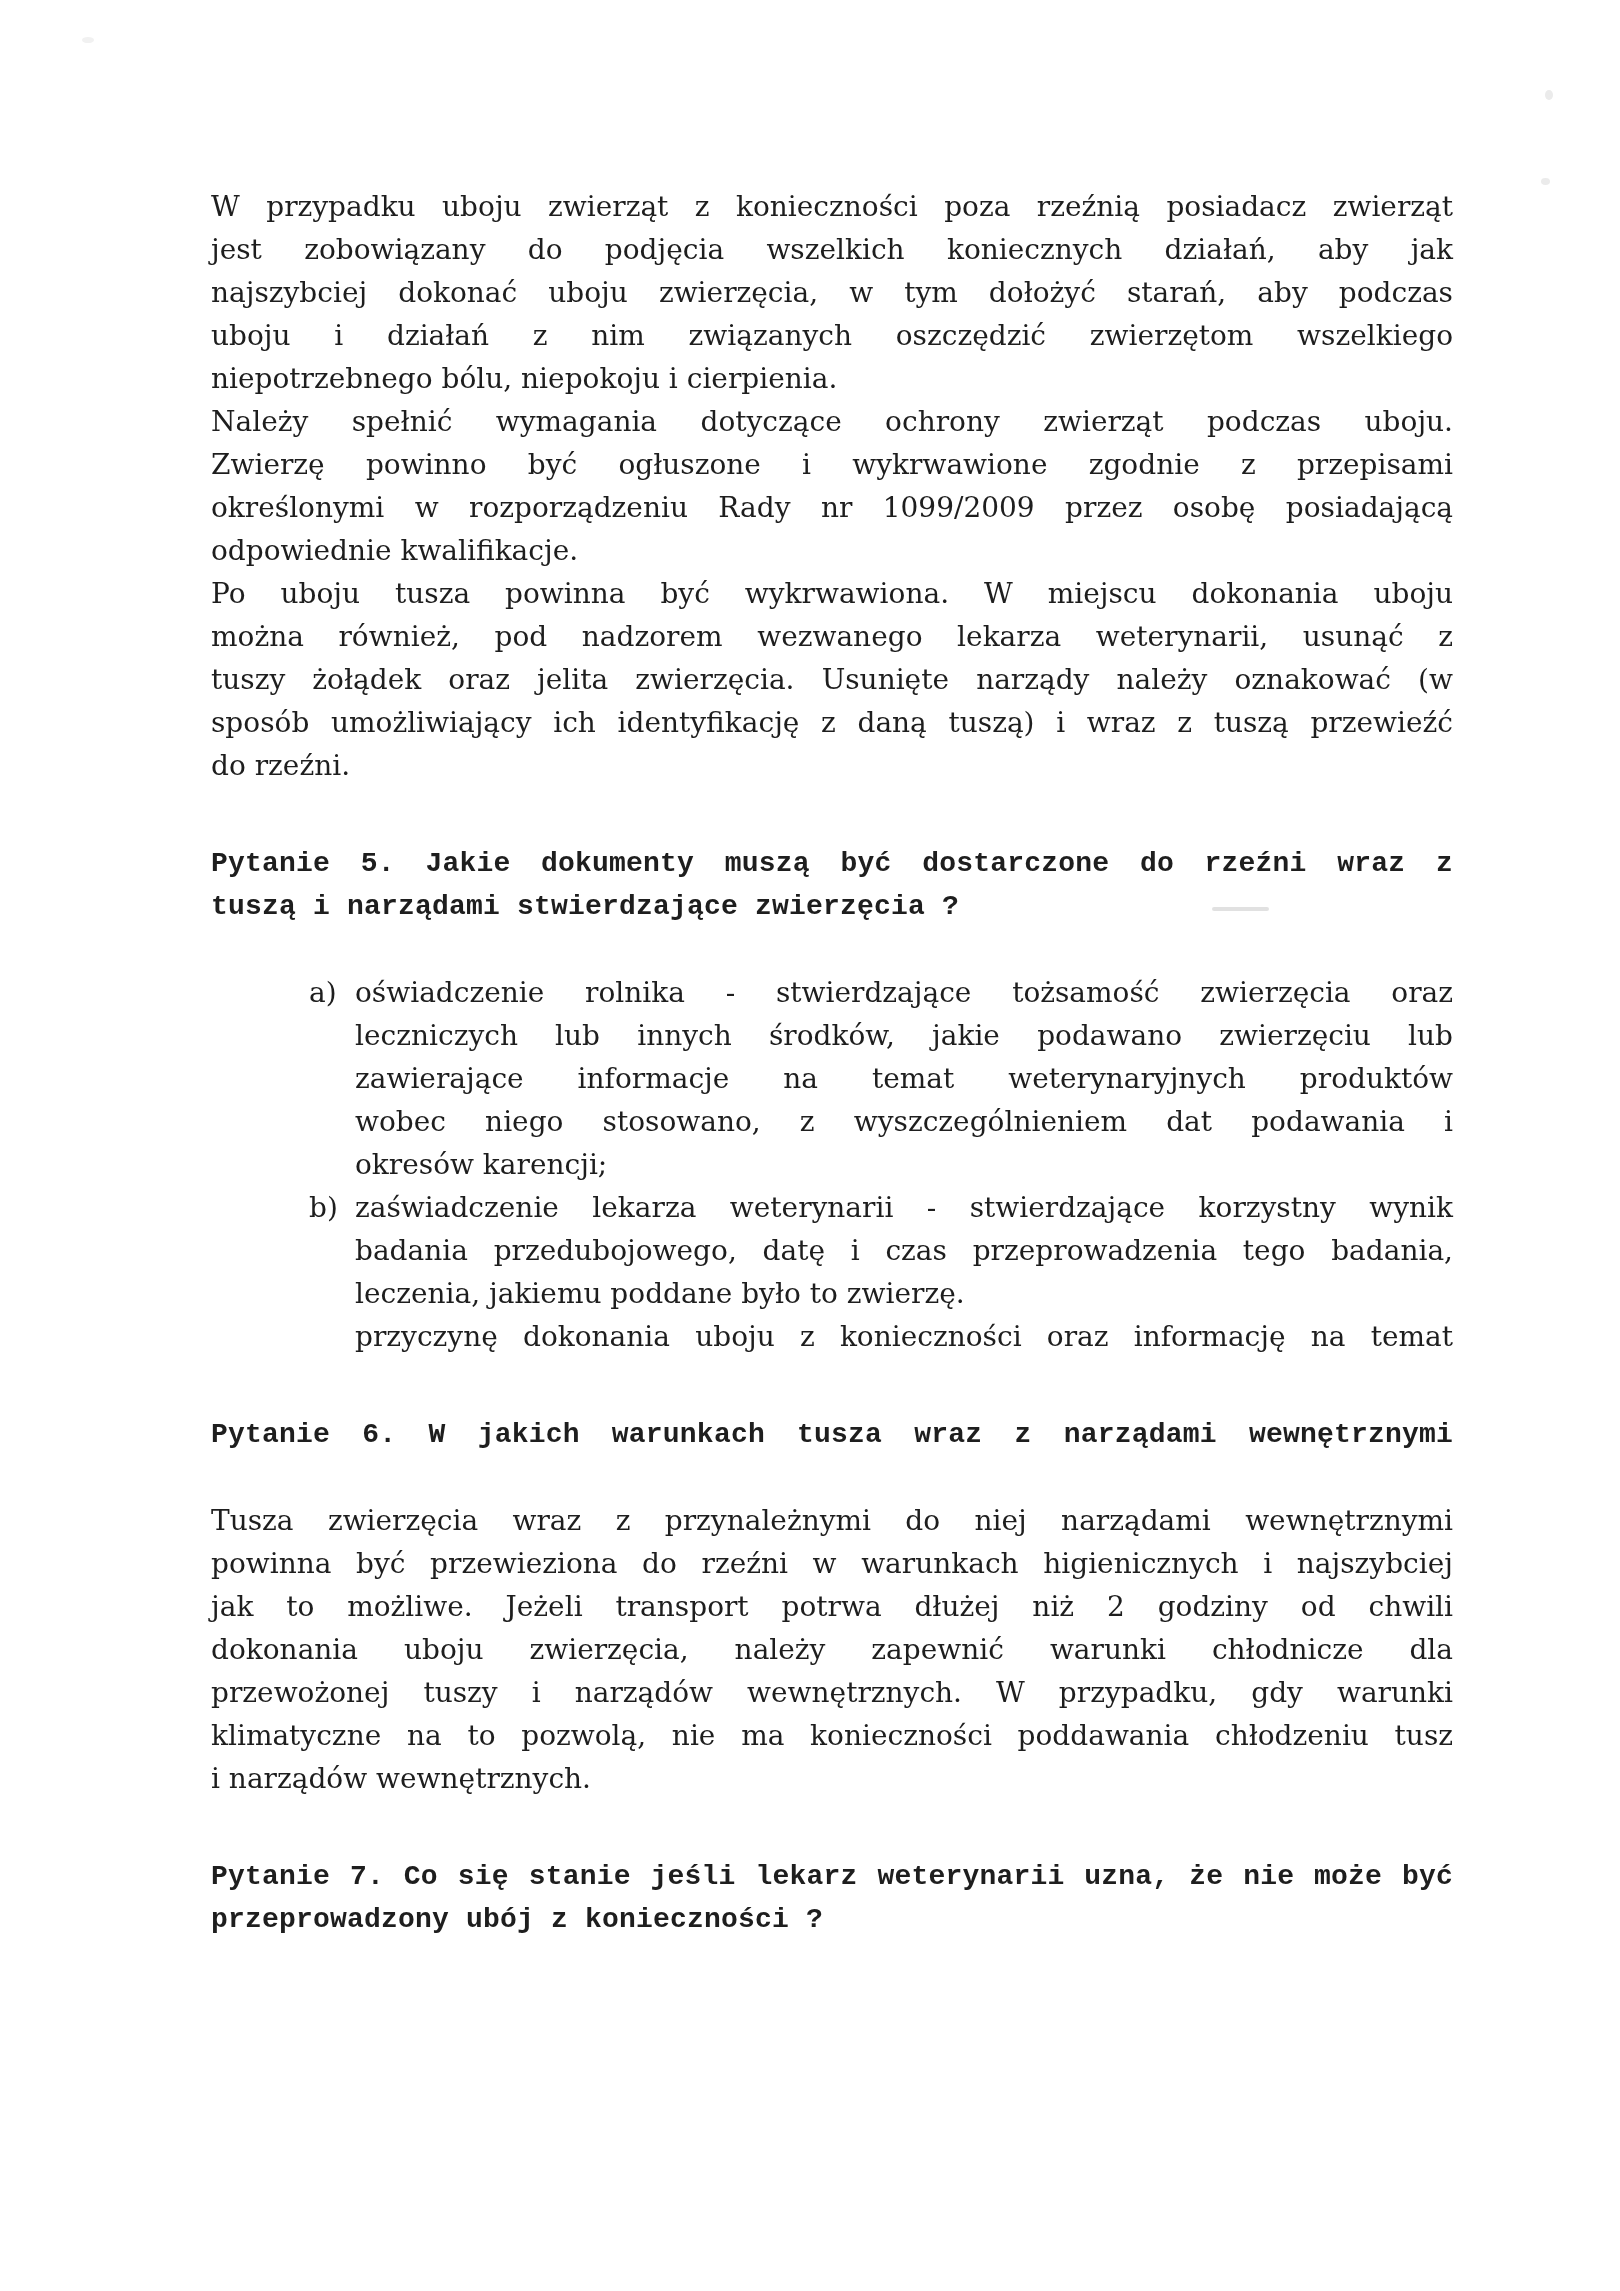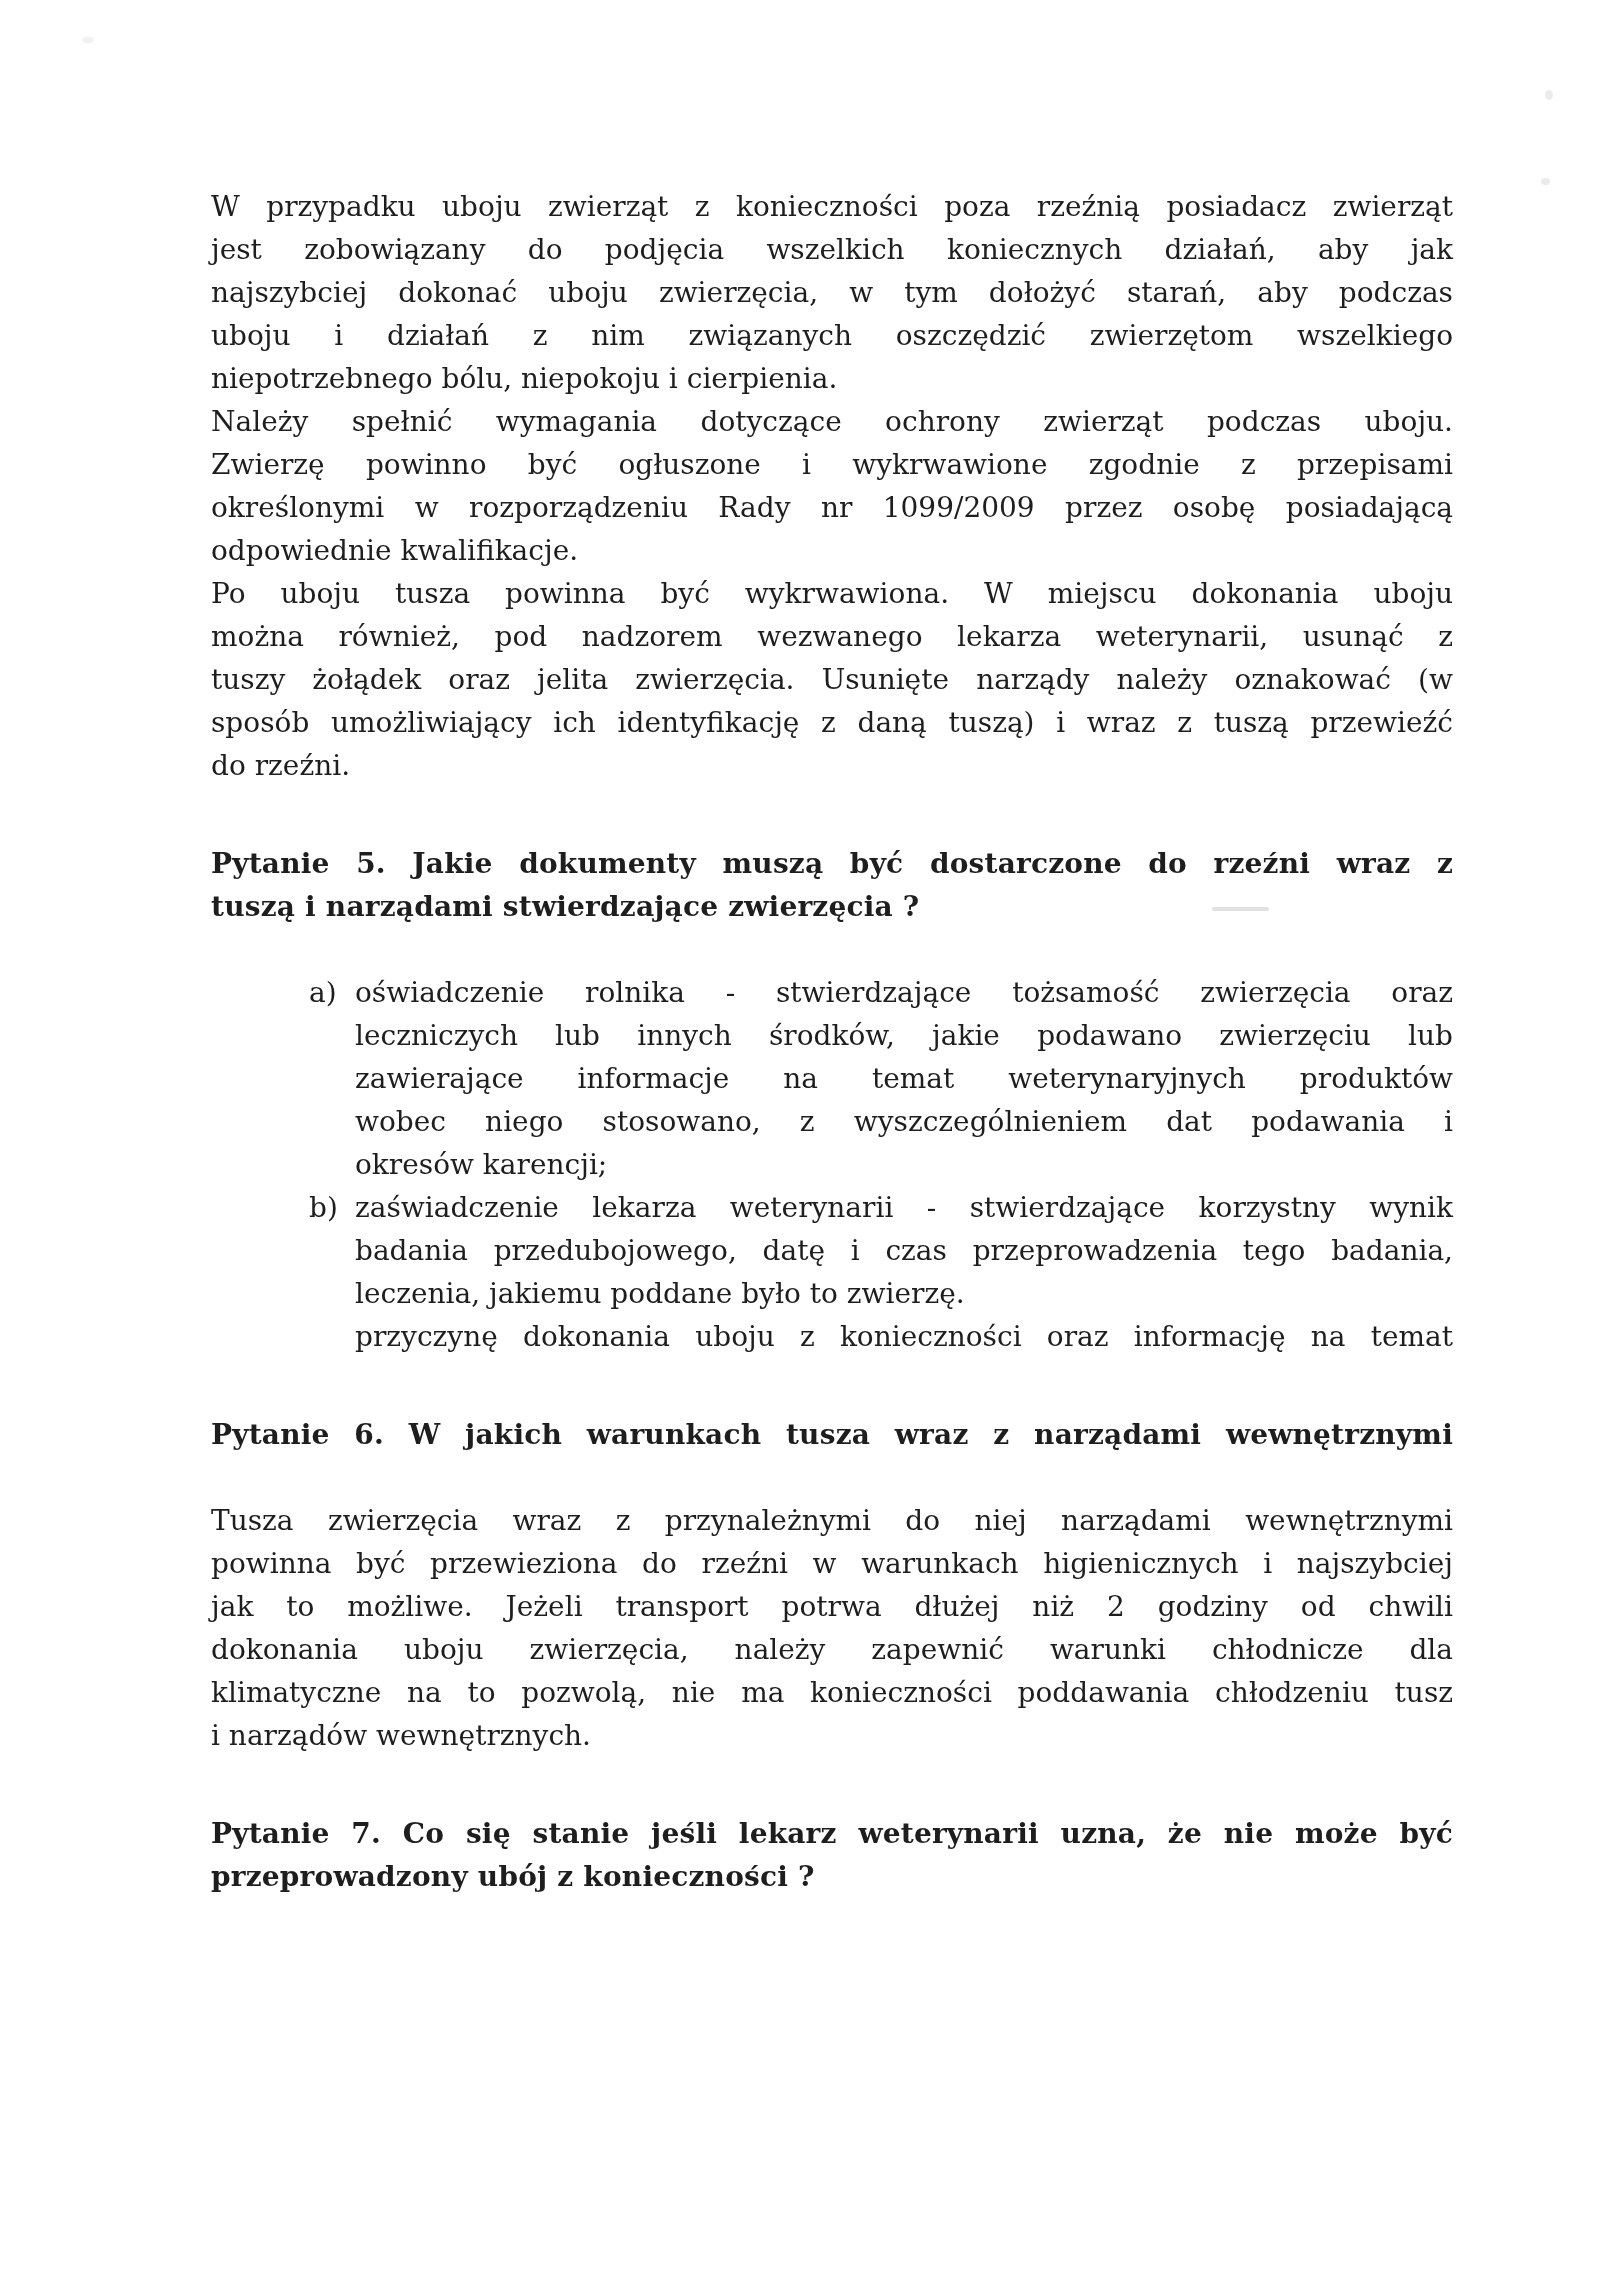"Pytanie 5. Jakie dokumenty muszą" .block.heading { font-family: none -> Liberation Mono, monospace }
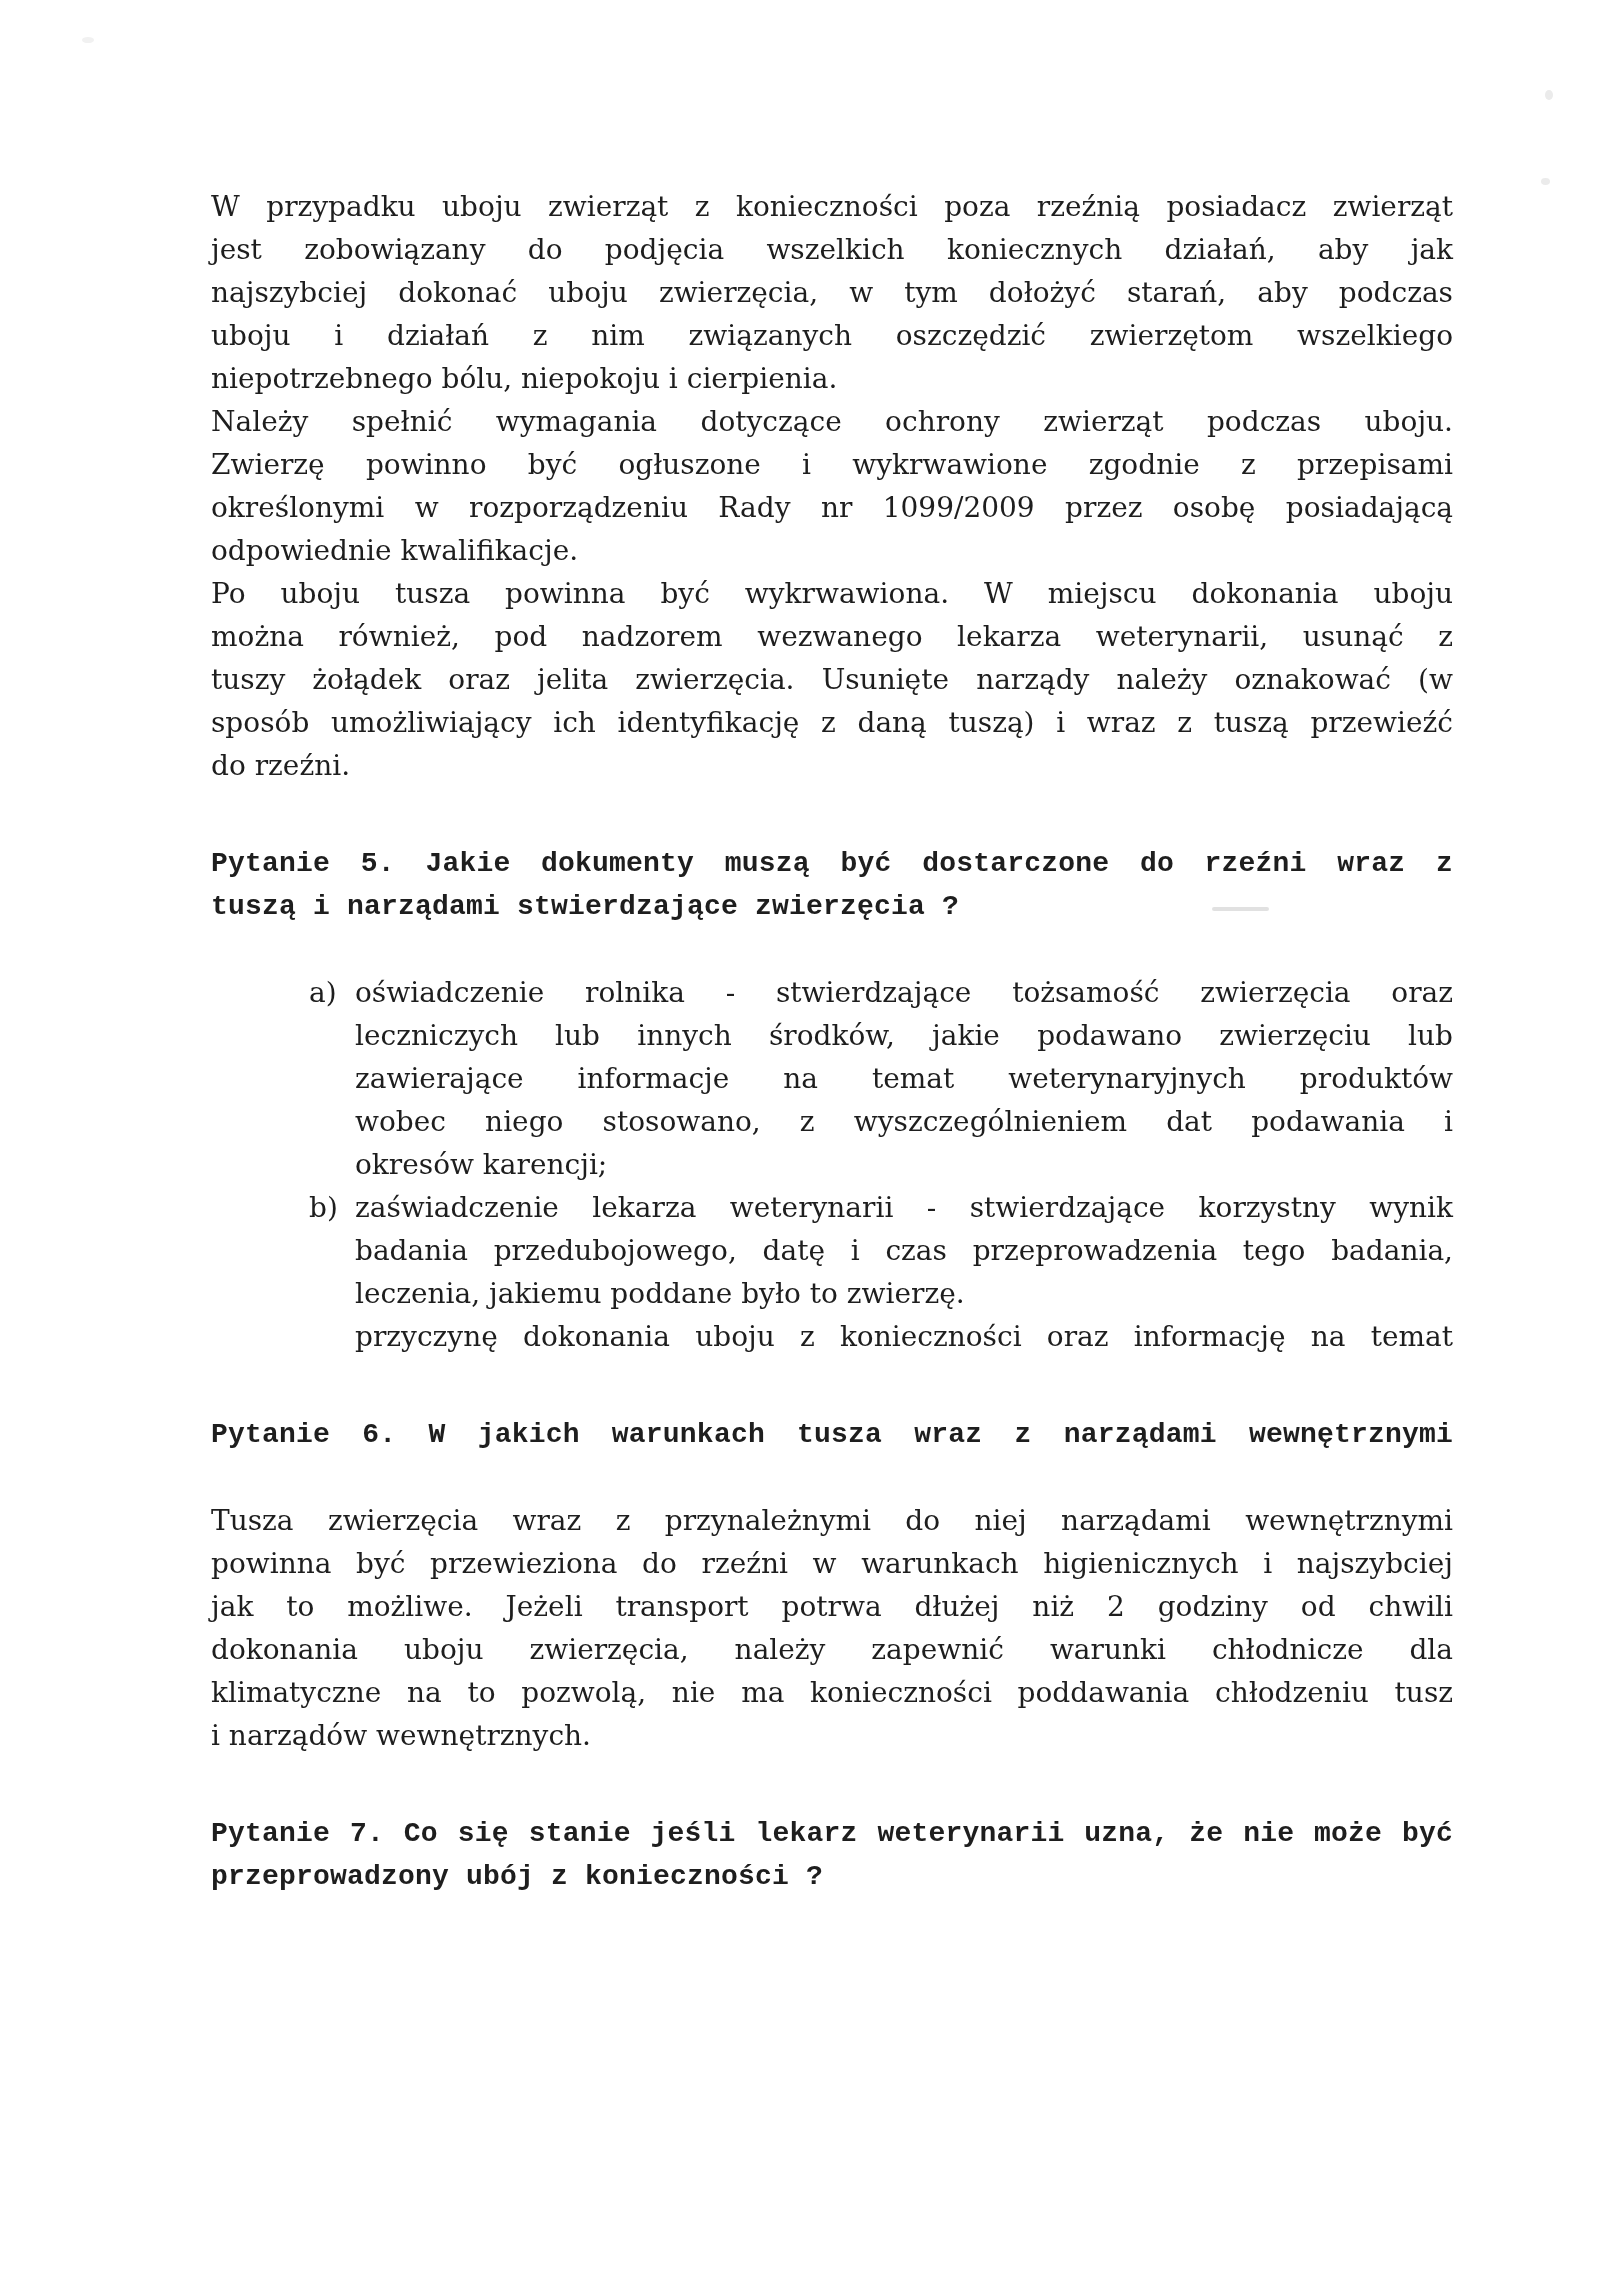"przewożonej tuszy i narządów" div.line { html: none -> <div>przewożonej tuszy i narządów wewnętrznych. W przypadku, gdy warunki</div> }
